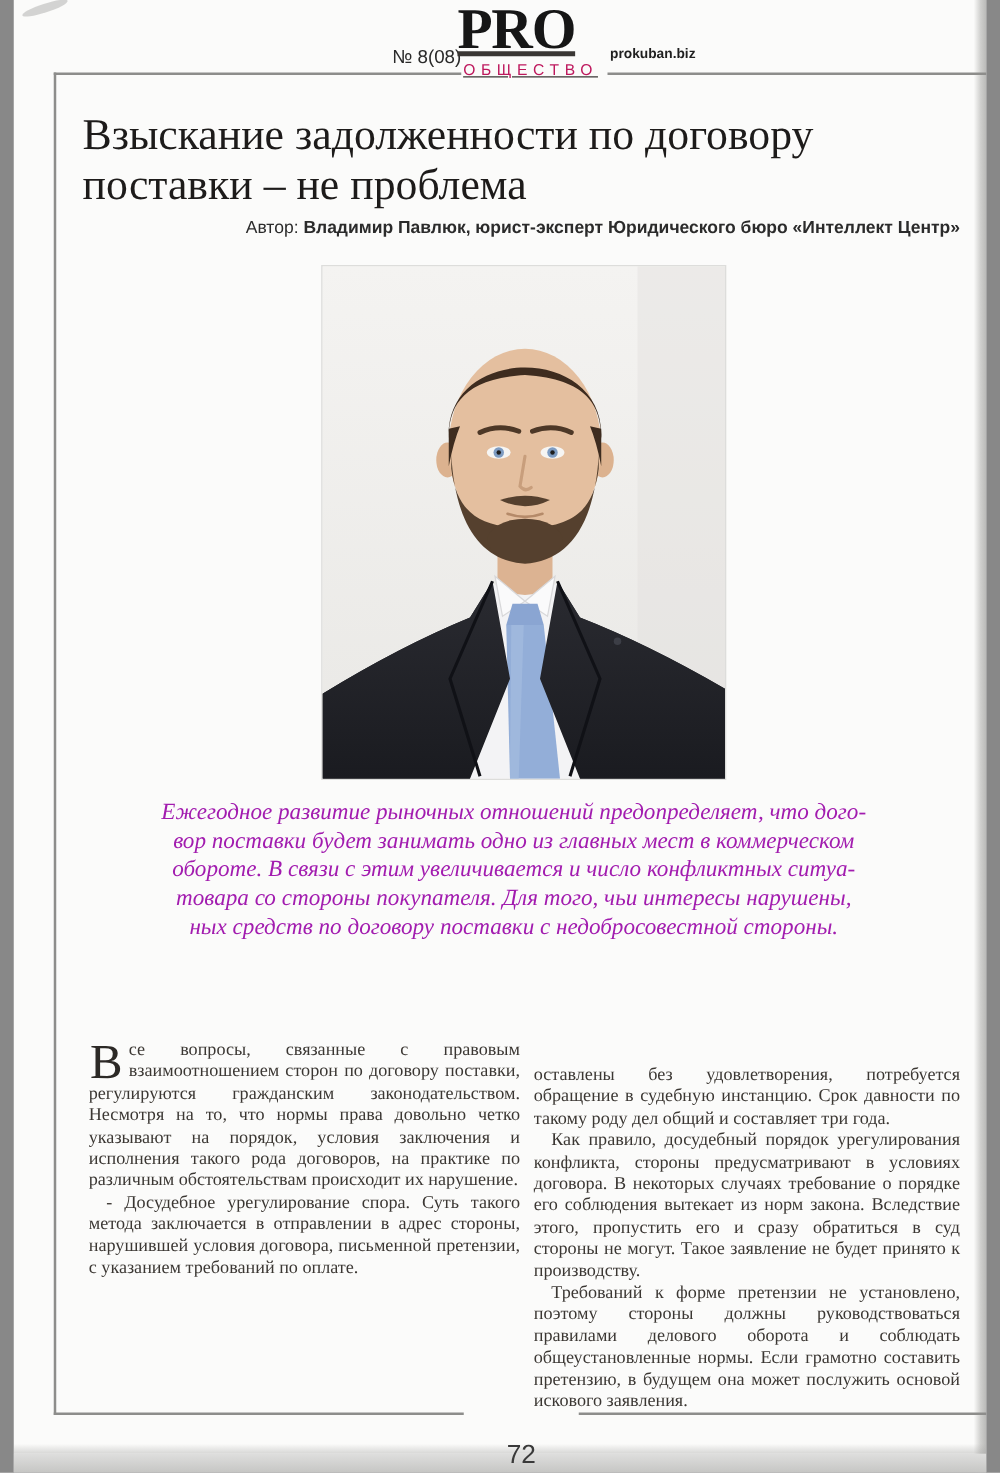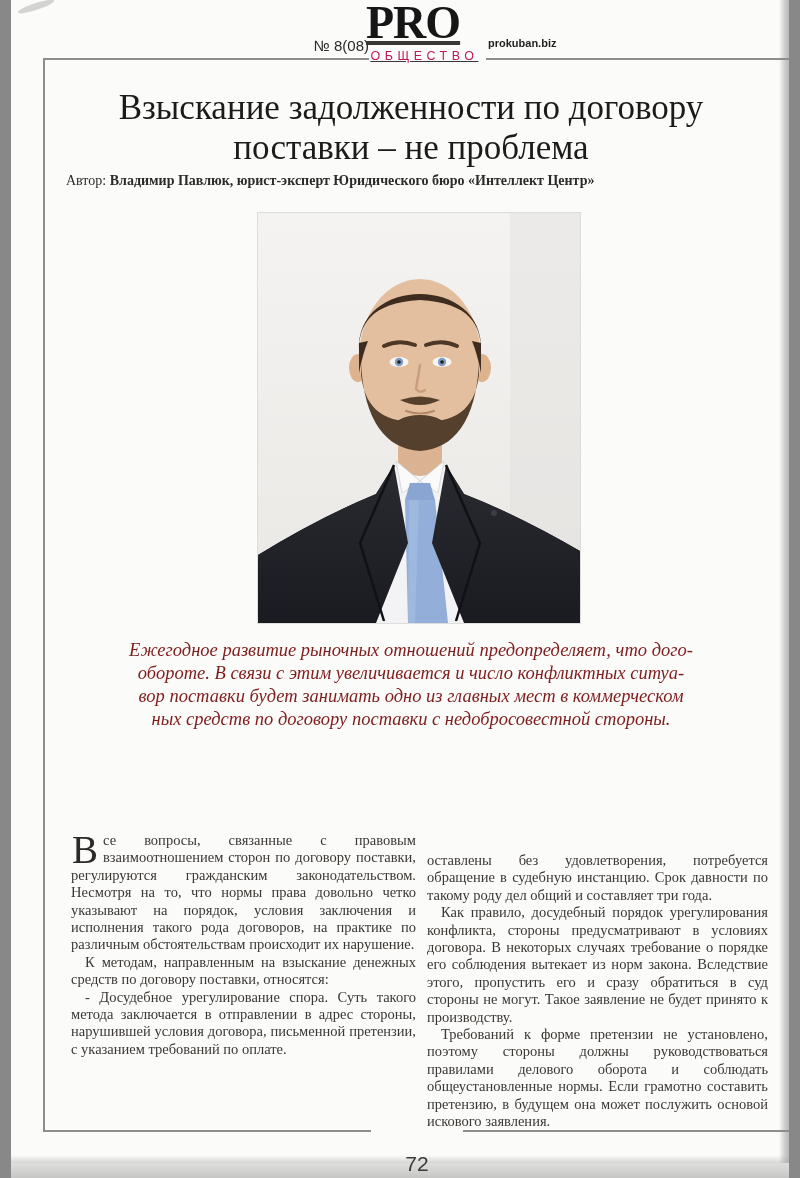"Взыскание задолженности по договору" .title { text-align: center -> none }
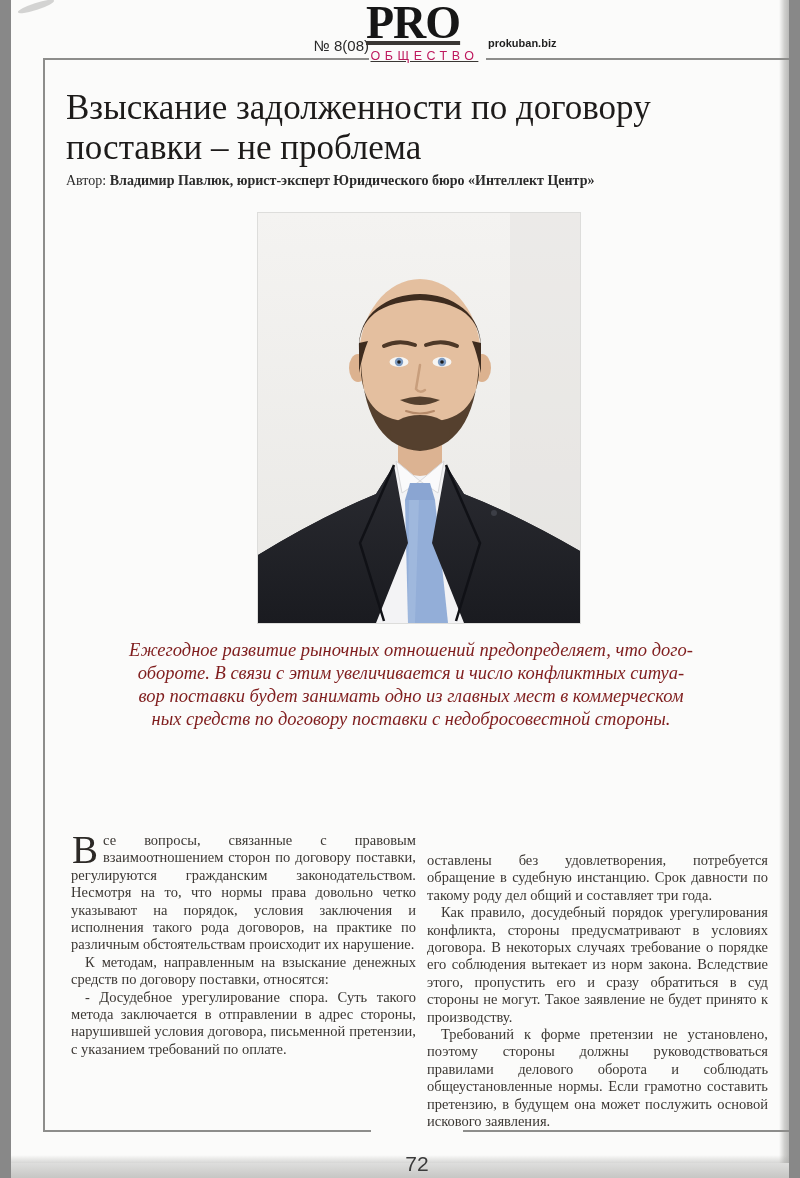"Автор: Владимир Павлюк, юрист-эксперт" .author { font-family: Liberation Serif, serif -> Liberation Sans, sans-serif; left: 55px -> 67px; text-align: left -> right }
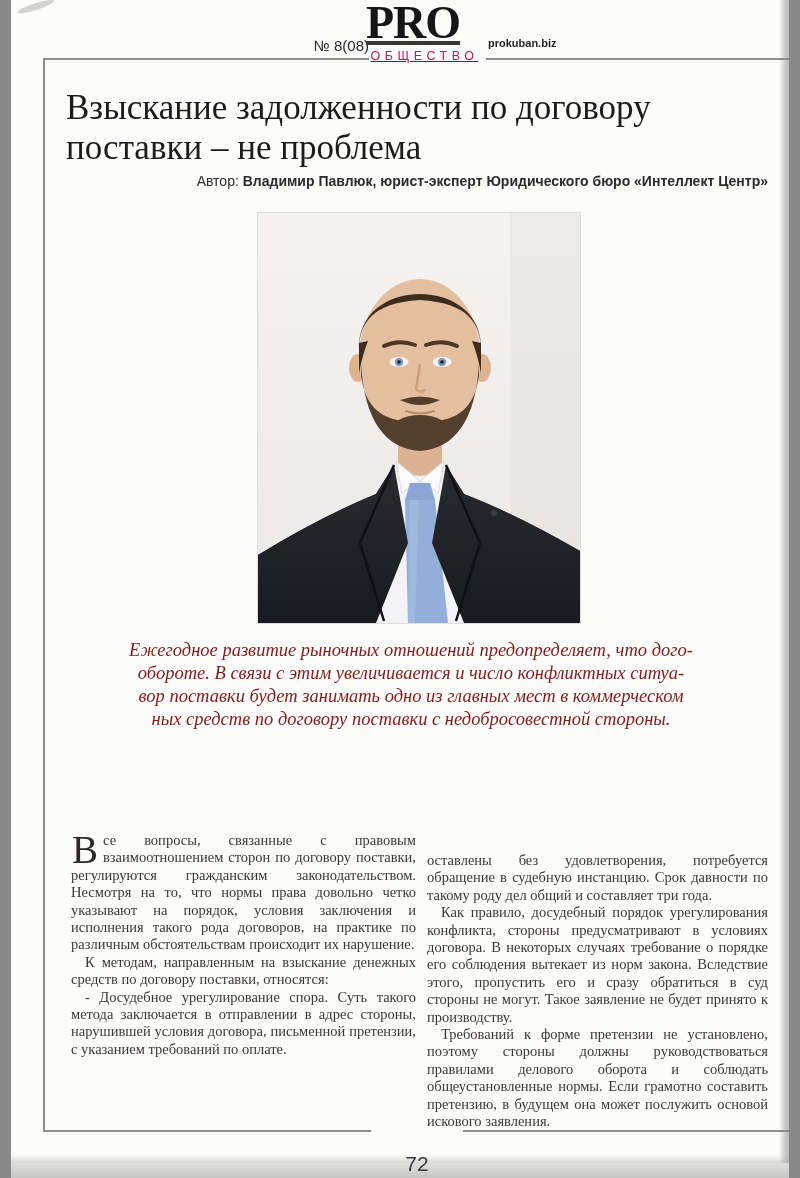"Ежегодное развитие рыночных отношений" .lead { color: #7f1d1d -> #a21caf }
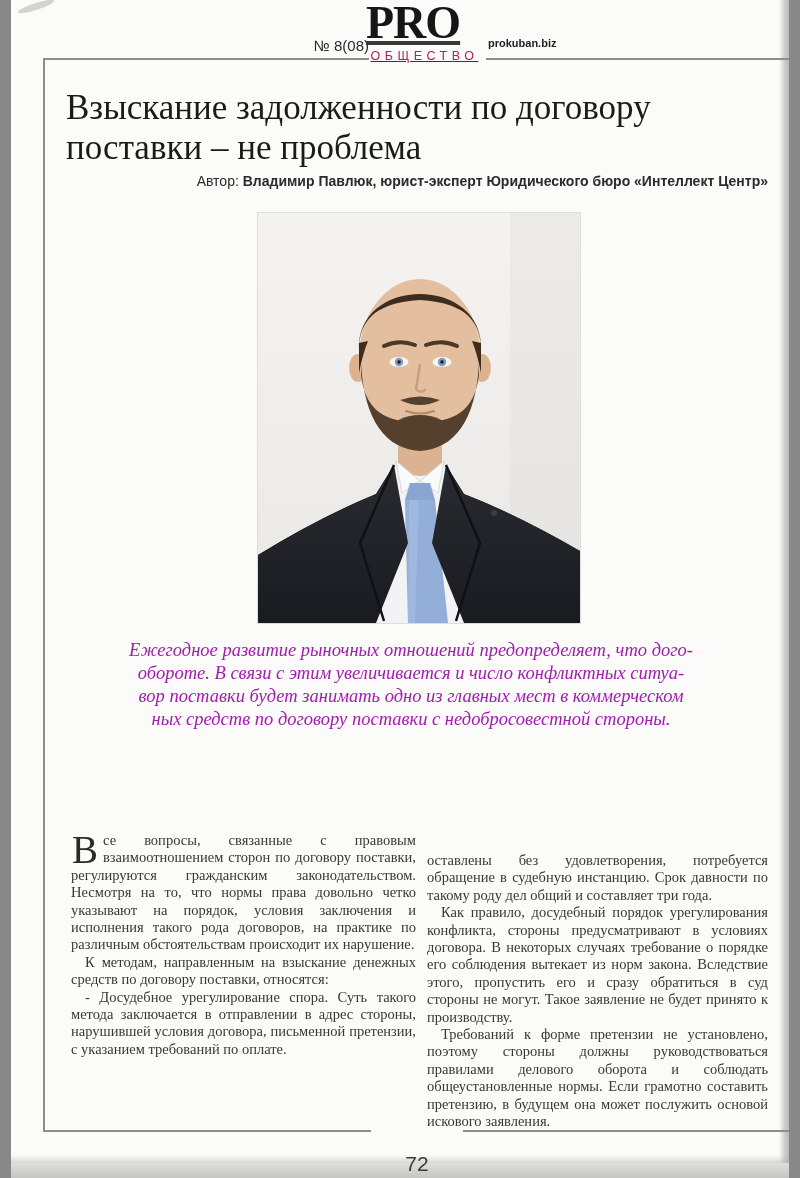"обороте. В связи с этим" div { order: before "вор поставки будет занимать одно" -> after "вор поставки будет занимать одно" }
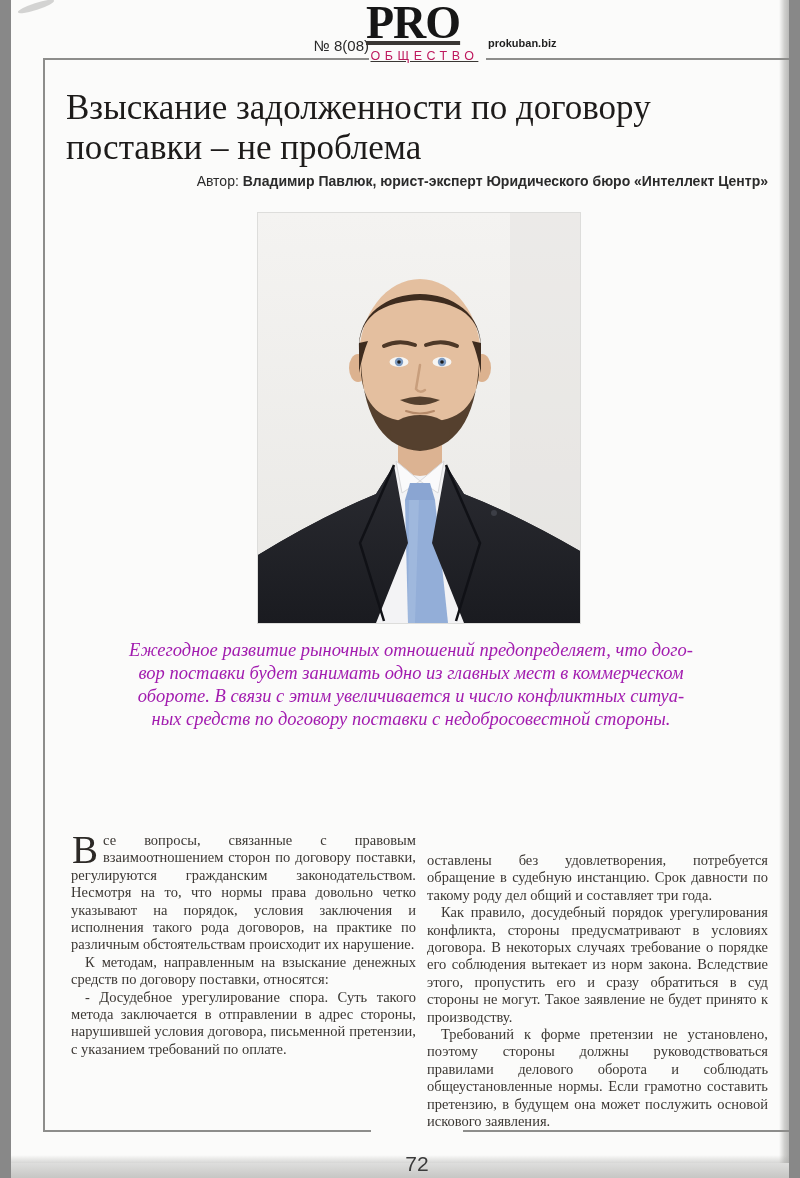"товара со стороны покупателя. Для" div { html: none -> <div>товара со стороны покупателя. Для того, чьи интересы нарушены,</div> }
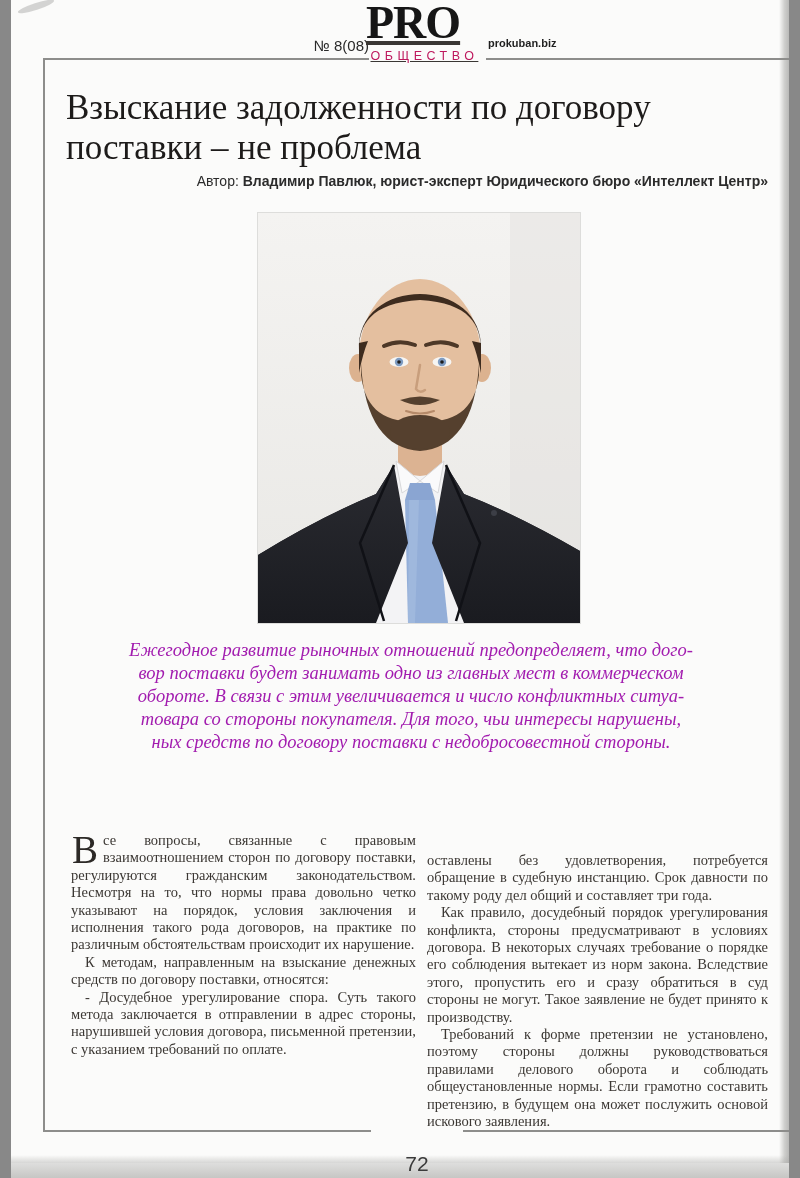"К методам, направленным на взыскание" p.indent { html: <p>К методам, направленным на взыскание денежных средств по договору поставки, относятся:</p> -> none }
